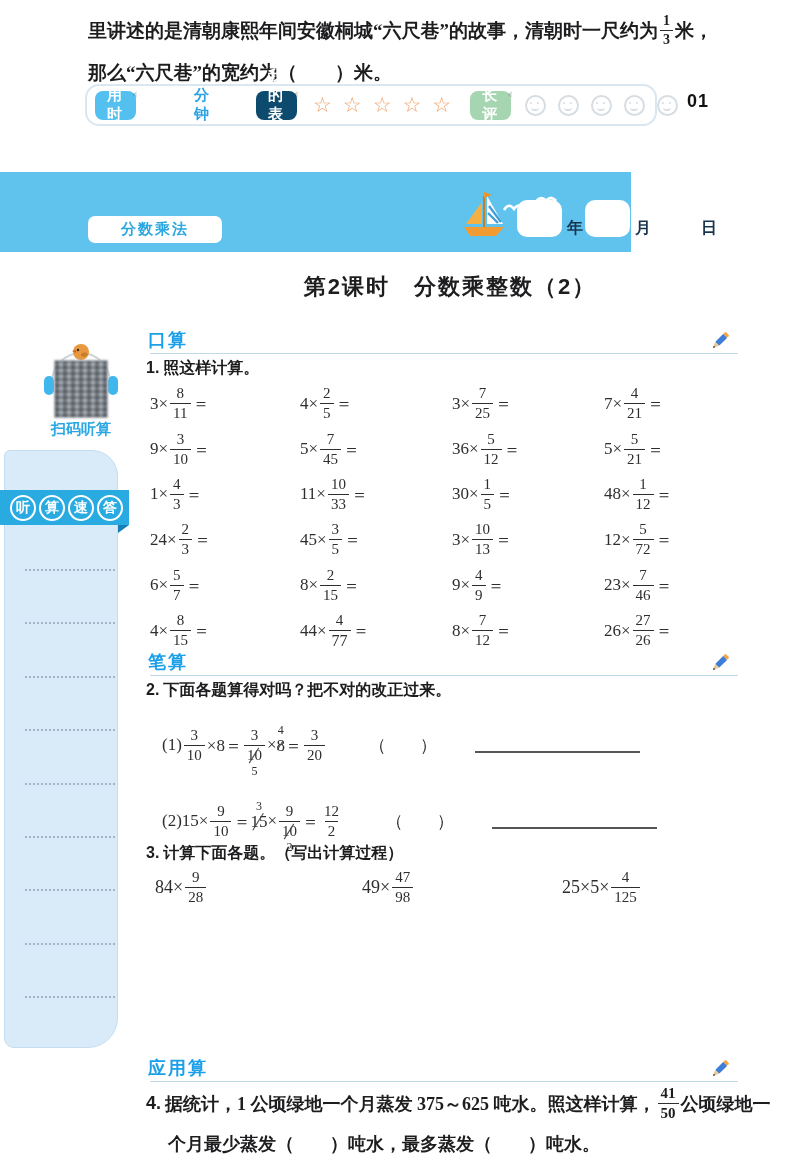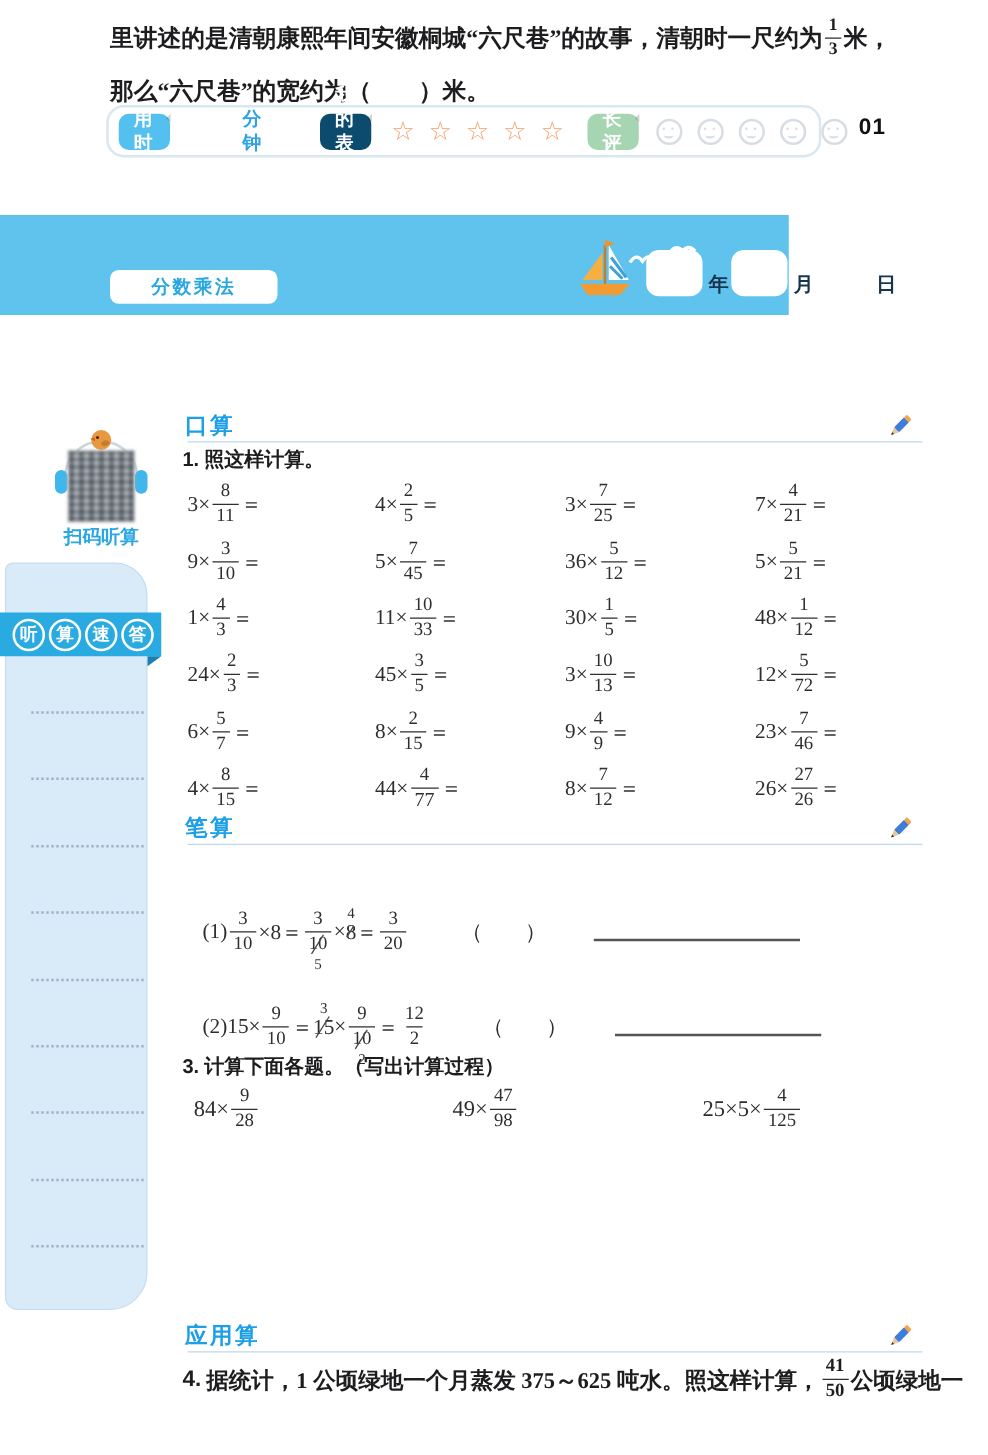"第2课时 分数乘整数（2）" div.lesson-title { html: none -> <div>第2课时 分数乘整数（2）</div> }
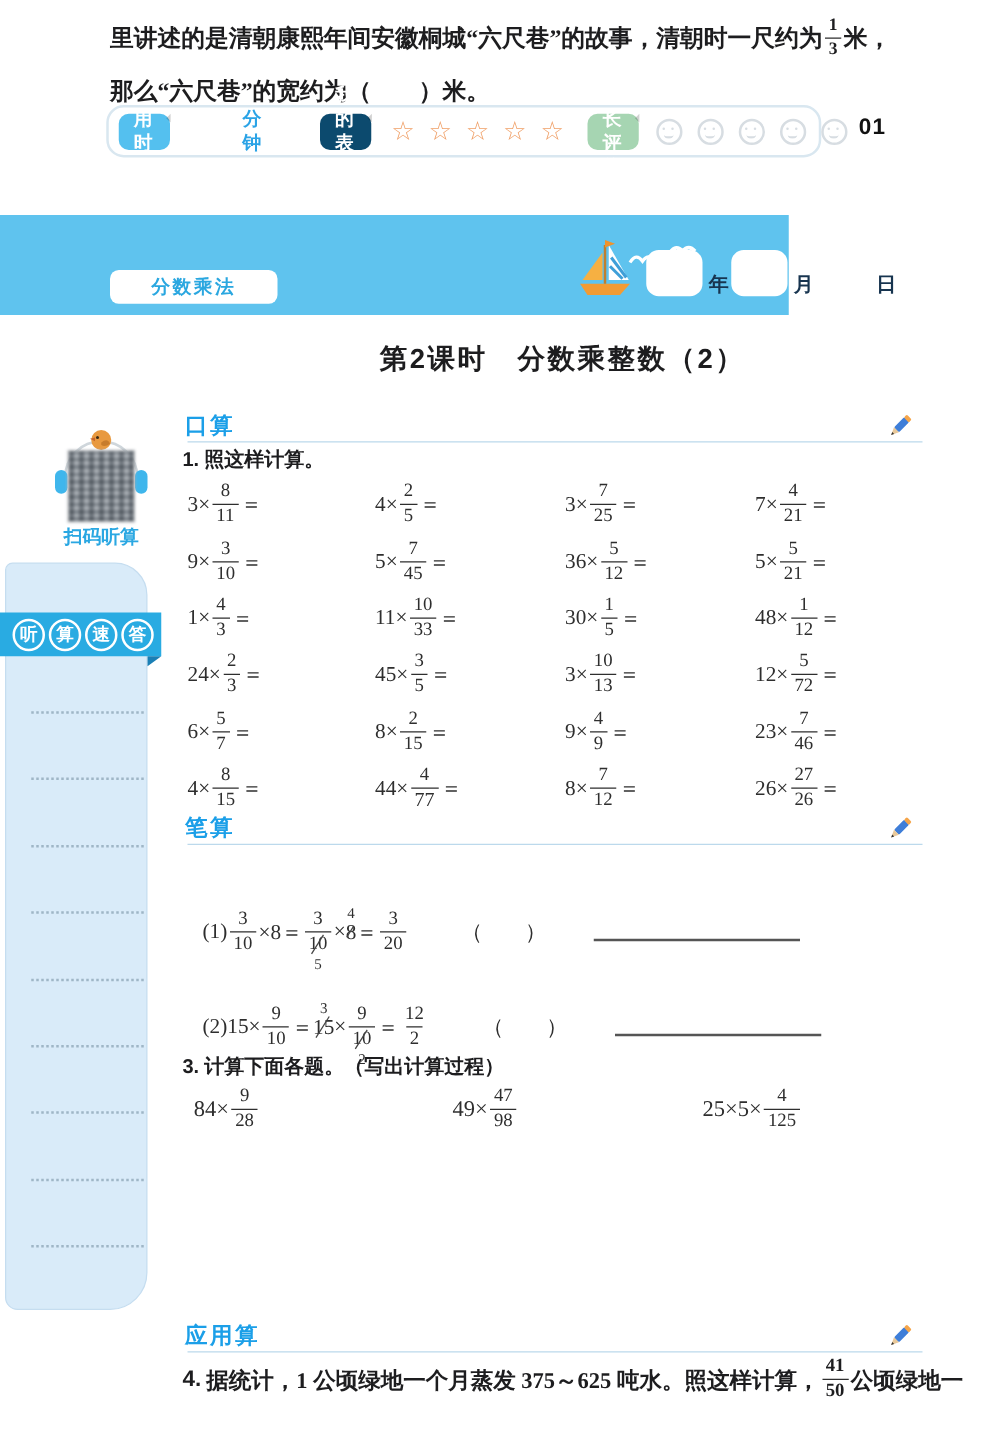"2. 下面各题算得对吗？把不对的改正过来。" div.qlabel { html: none -> <div> <b>2.</b><span>下面各题算得对吗？把不对的改正过来。</span> </div> }
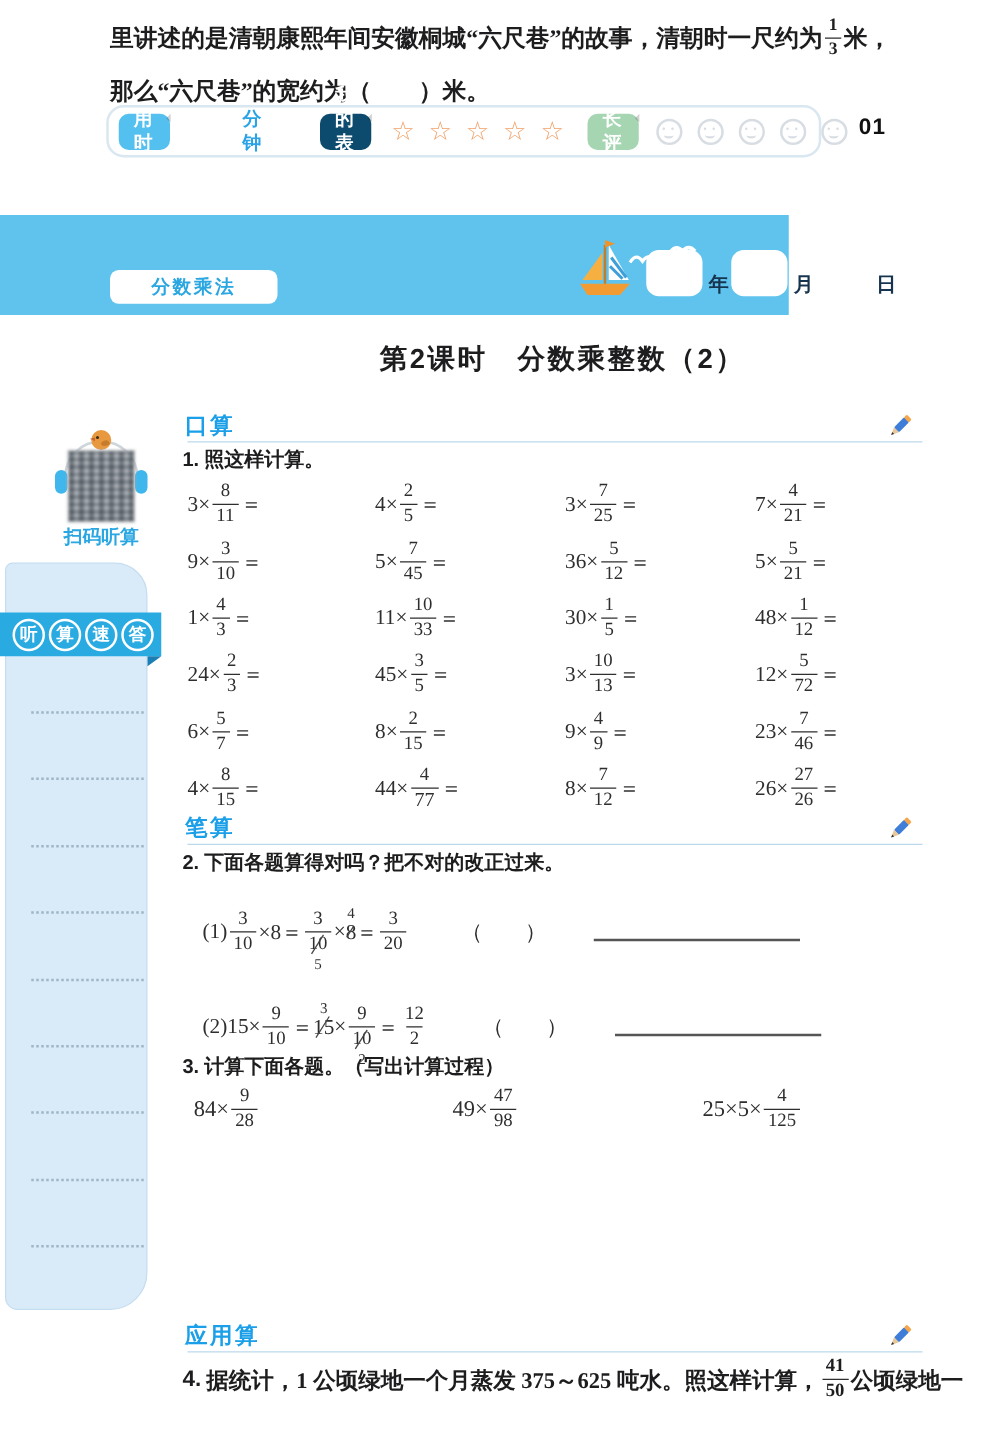"个月最少蒸发（ ）吨水，最多蒸发（ ）吨水。" div.q4text { html: none -> <div> <span>个月最少蒸发（ ）吨水，最多蒸发（ ）吨水。</span> </div> }
